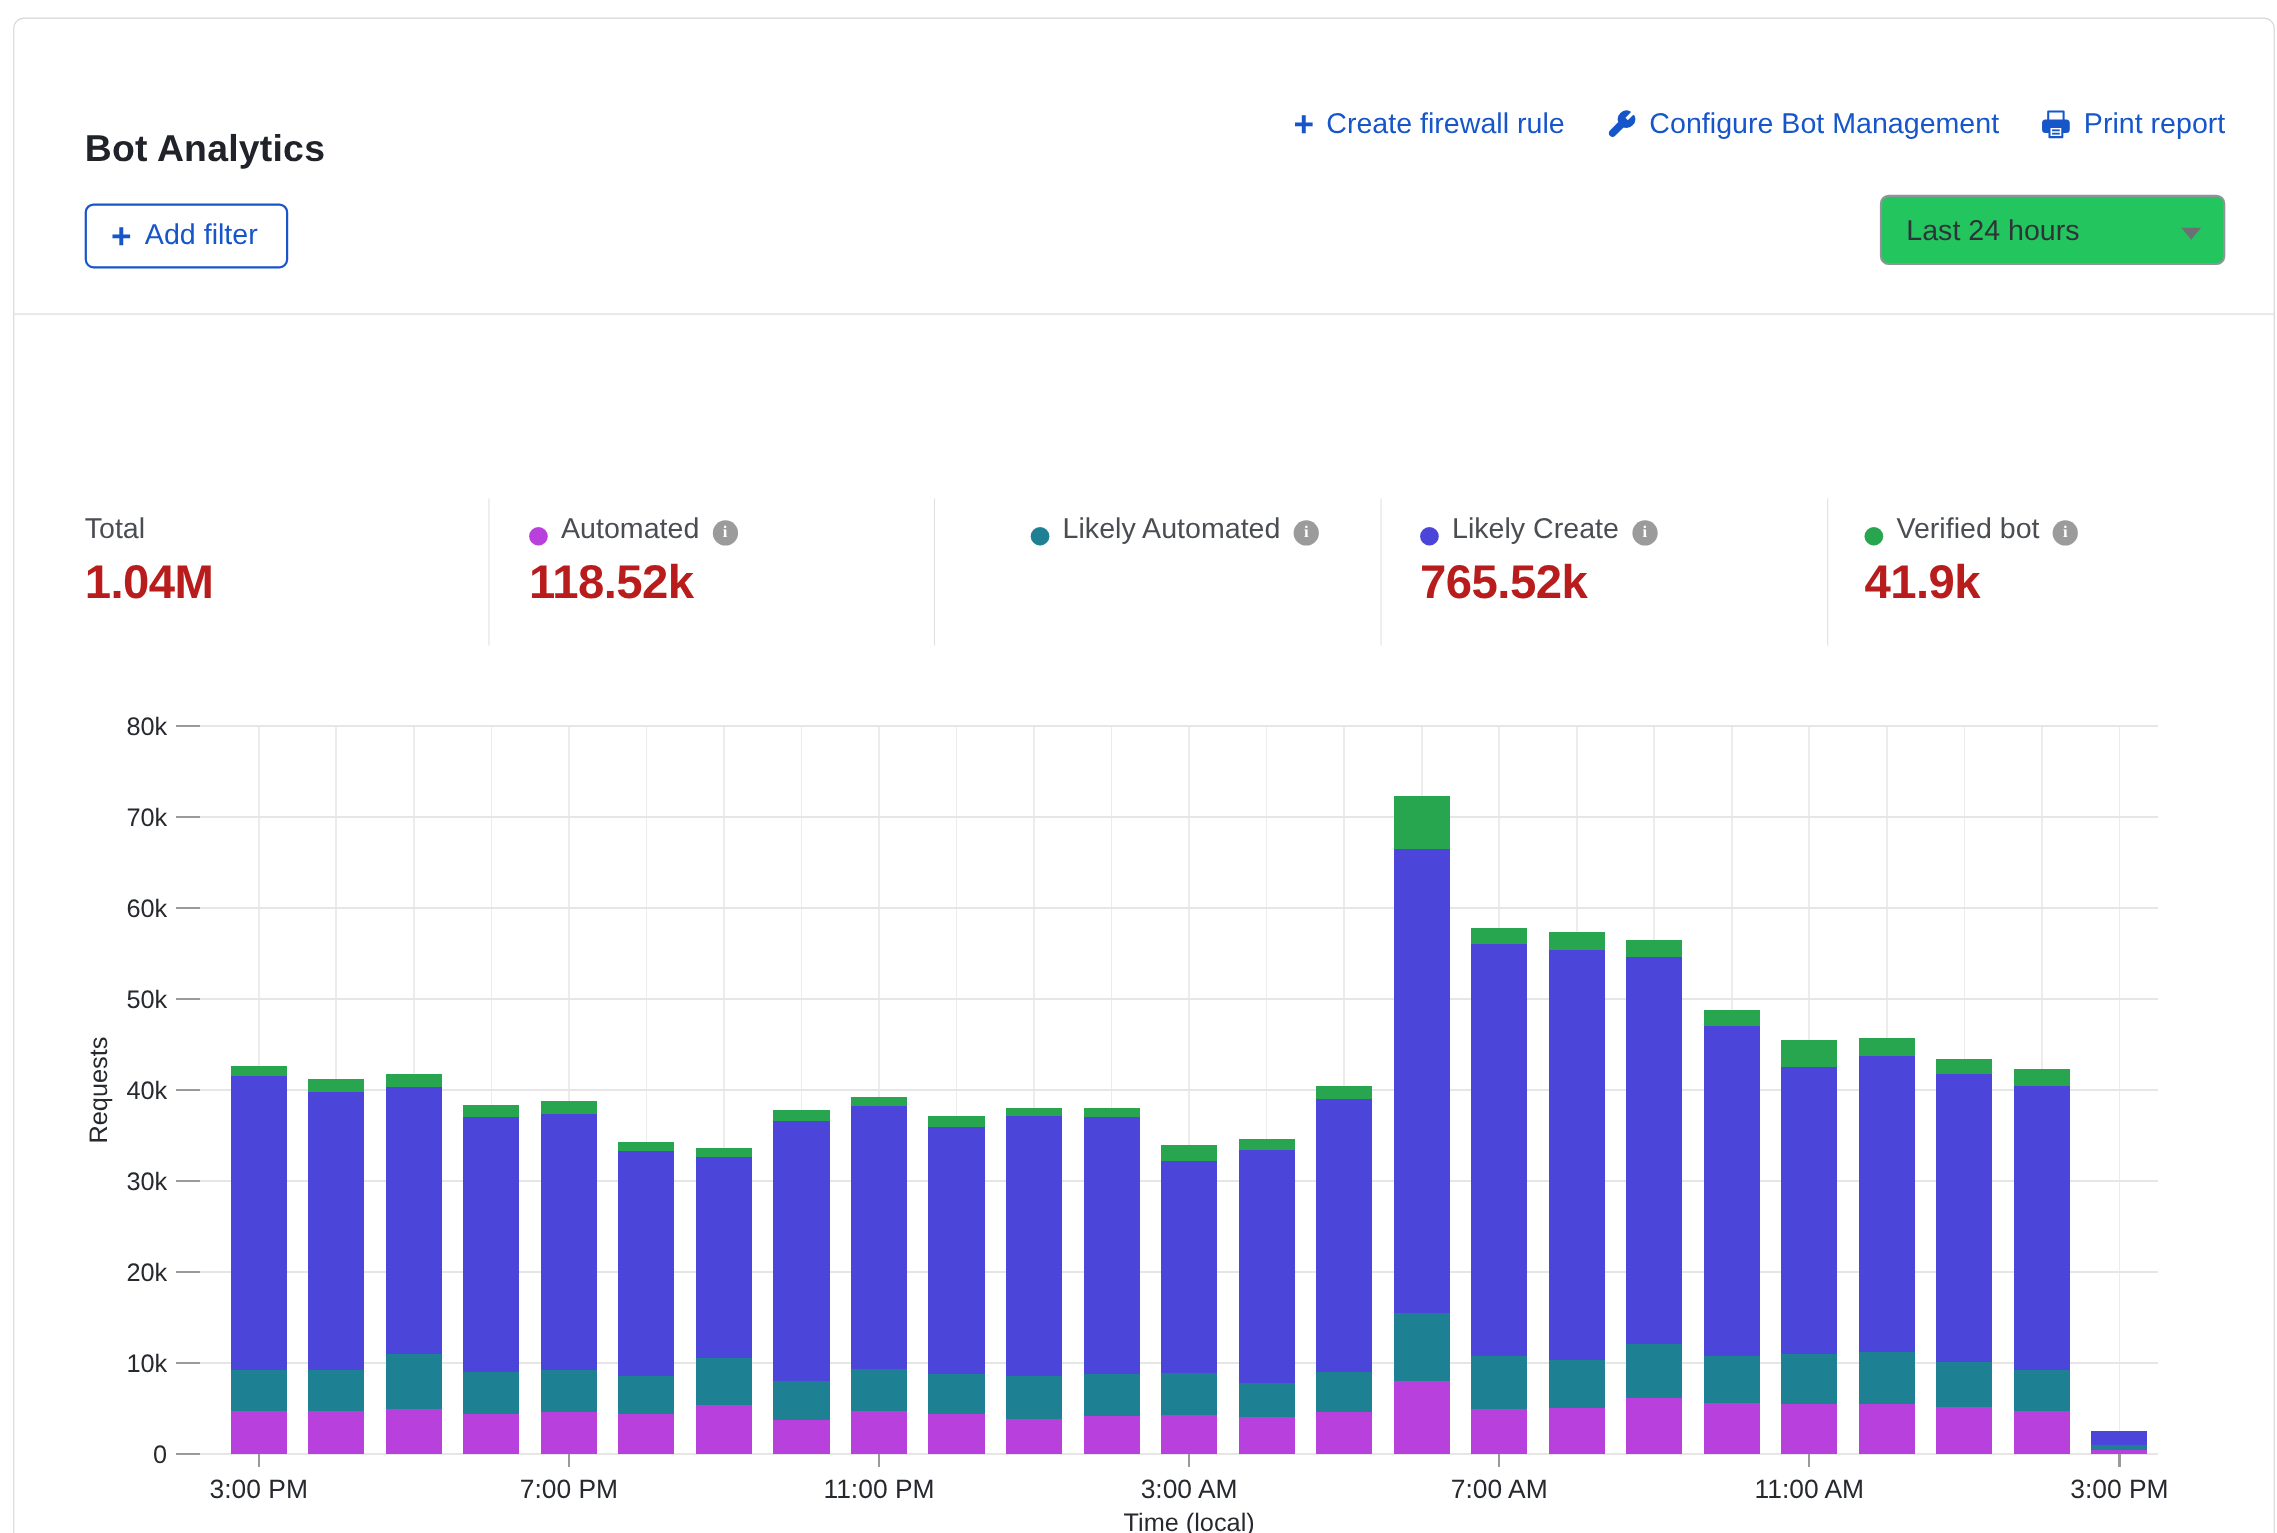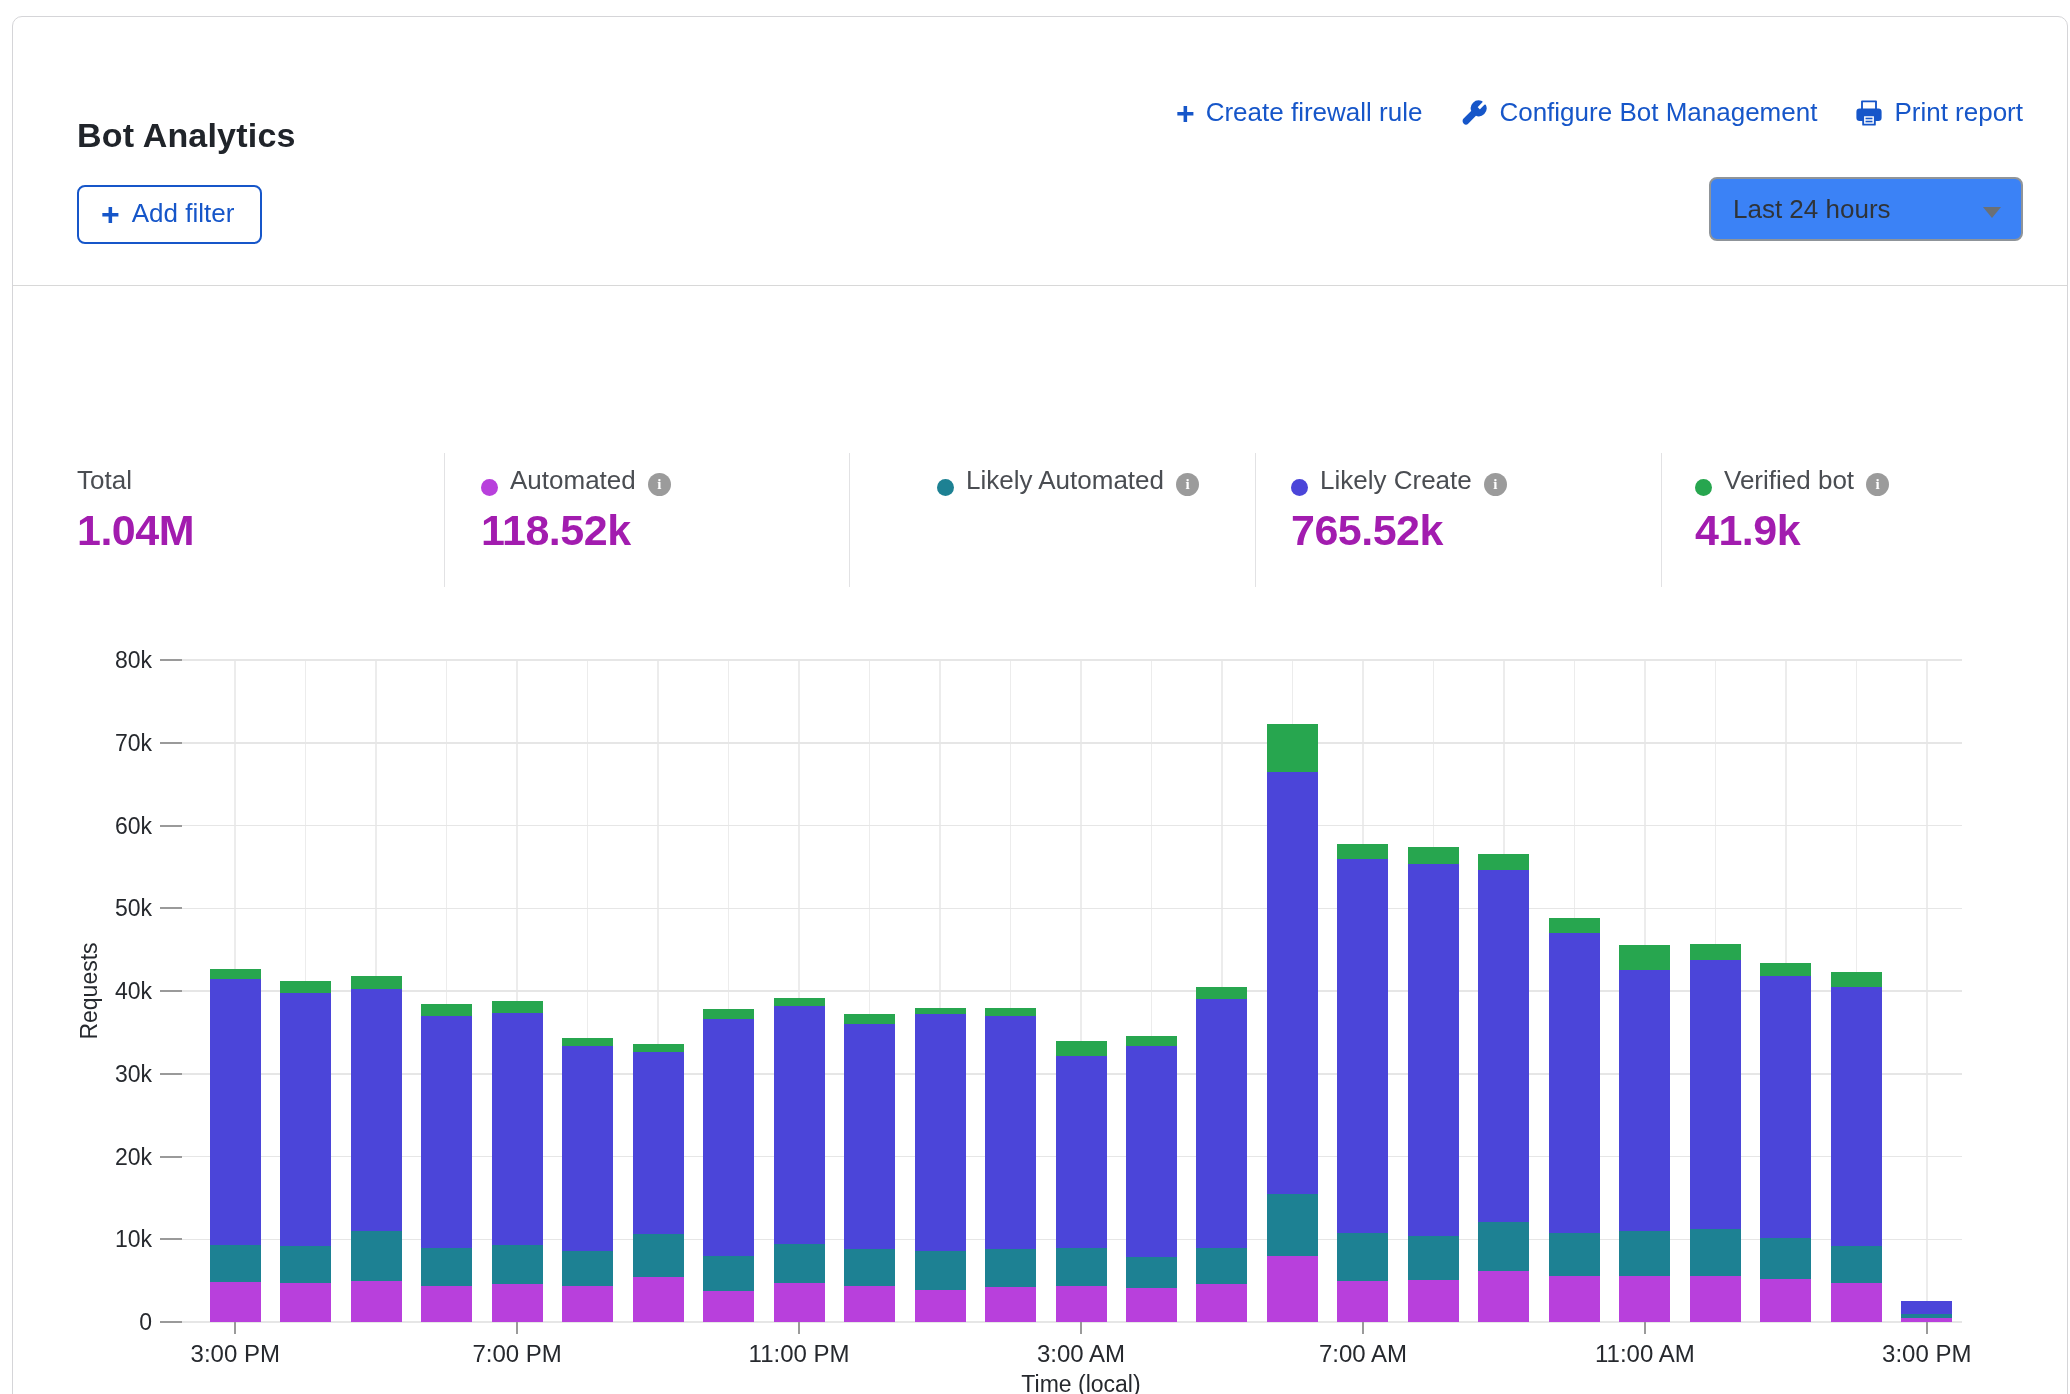"Last 24 hours" .dropdown { background: #3b82f6 -> #22c55e }
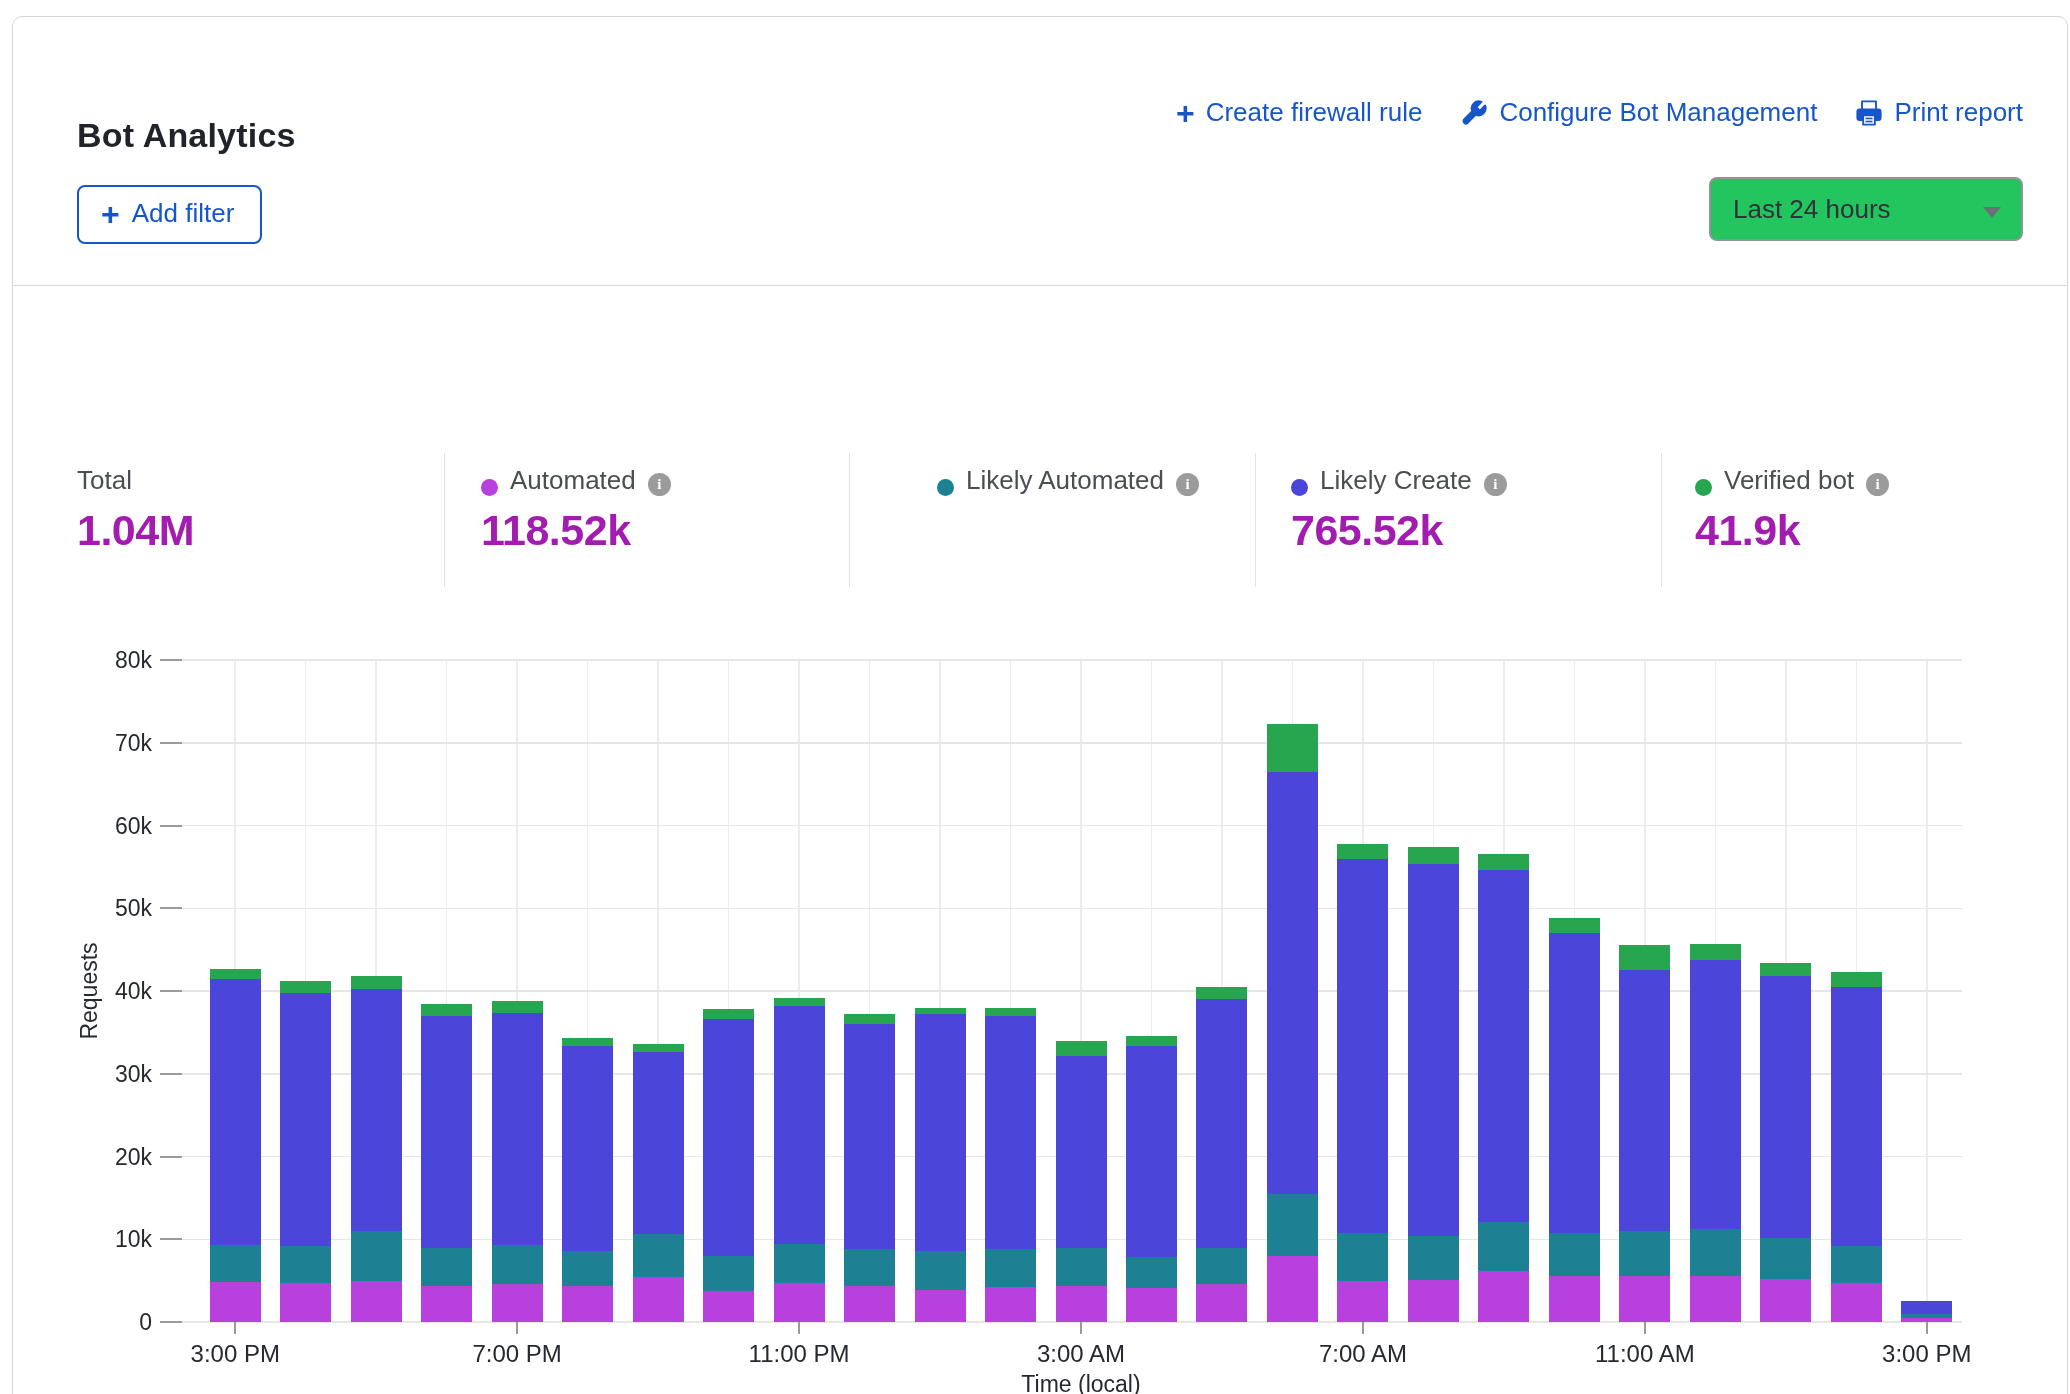"1.04M" .stat-value { color: #a21caf -> #b91c1c }
